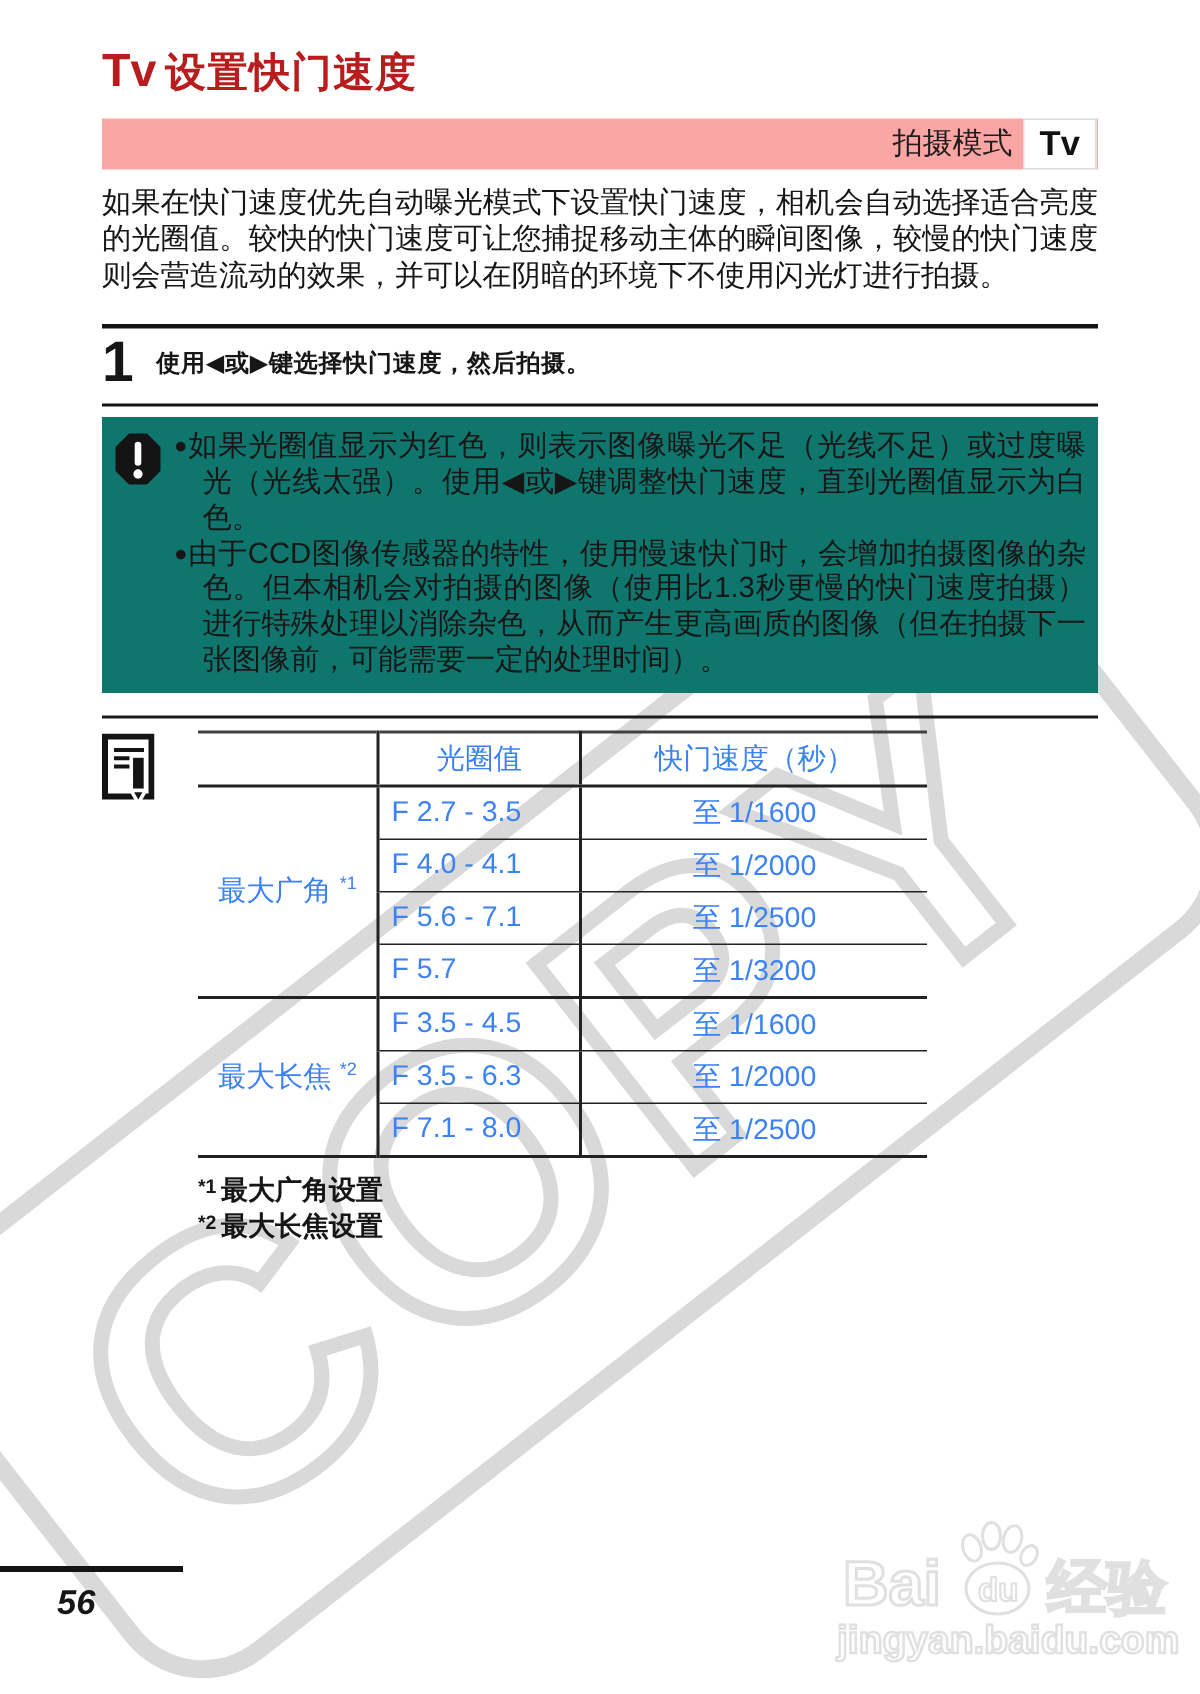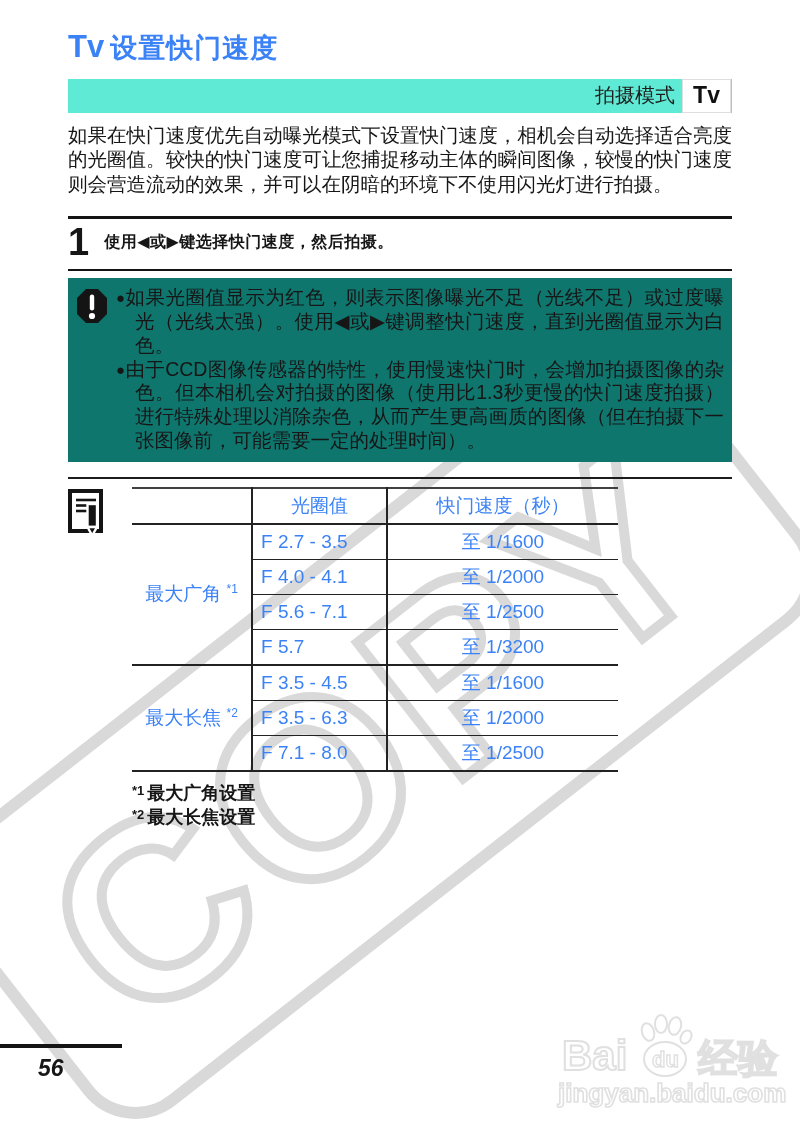"Tv 设置快门速度" .page-title { color: #3b82f6 -> #b91c1c }
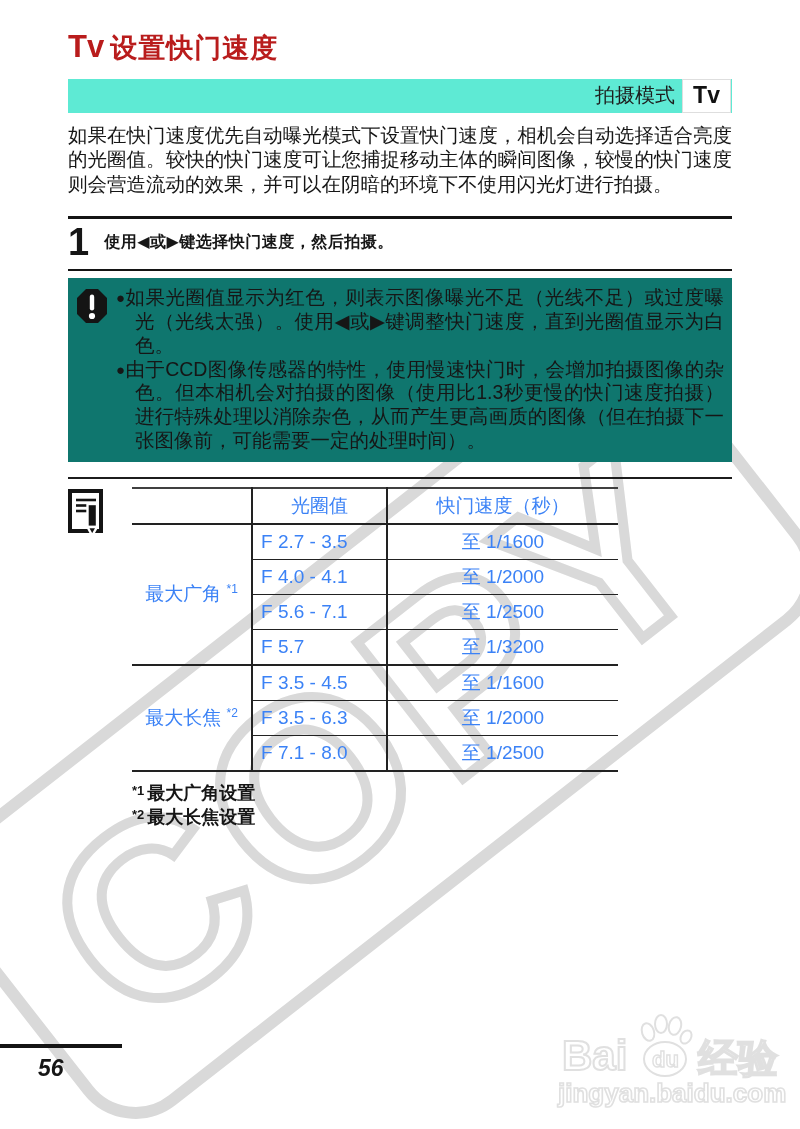"拍摄模式" .mode-bar { background: #5eead4 -> #fca5a5 }
